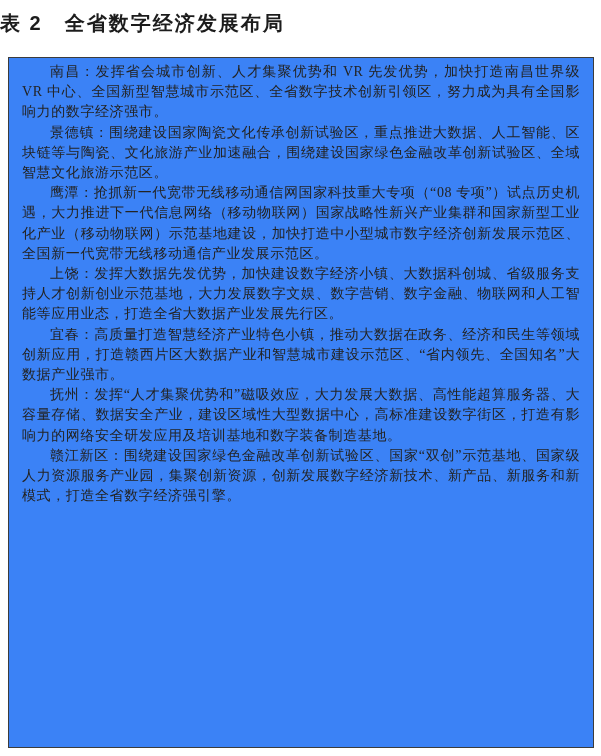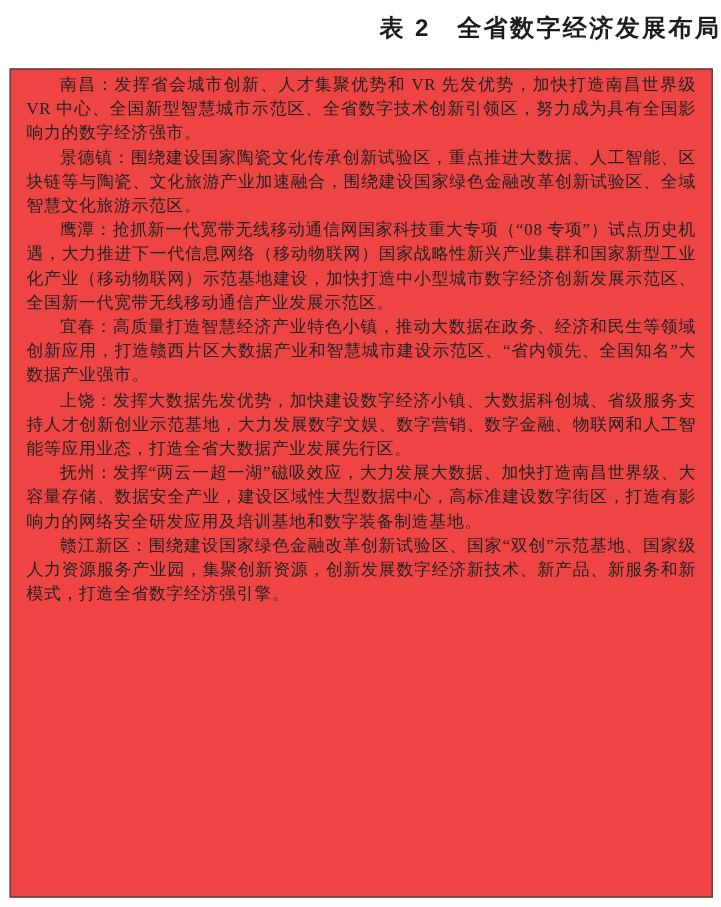"表 2 全省数字经济发展布局" .doc-title { text-align: right -> left }
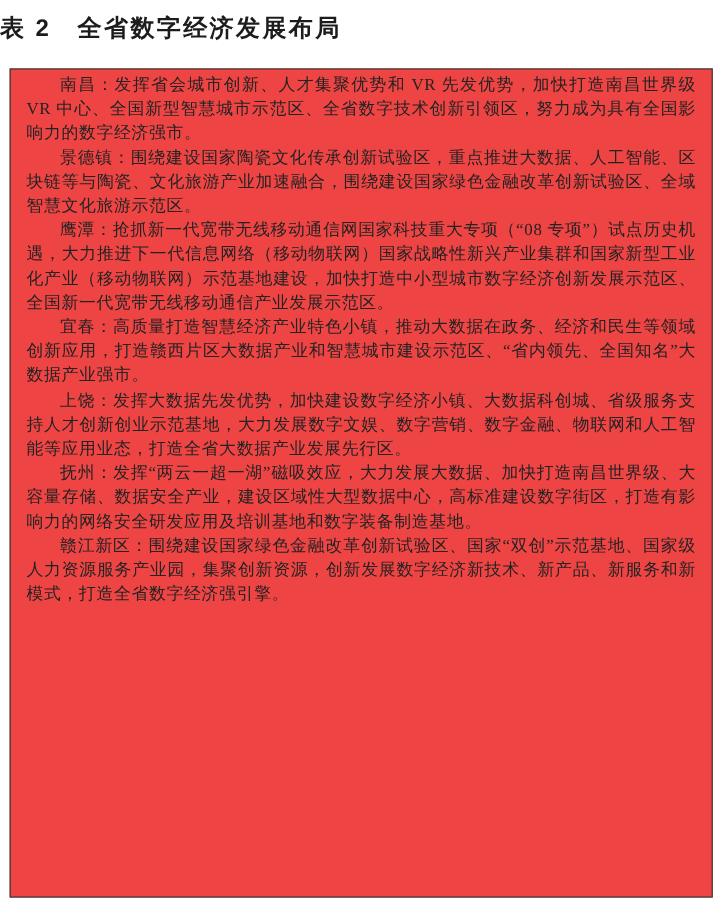"南昌：发挥省会城市创新、人才集聚优势和 VR 先发优势，加快打造南昌世界级 VR" .table-box { background: #ef4444 -> #3b82f6 }
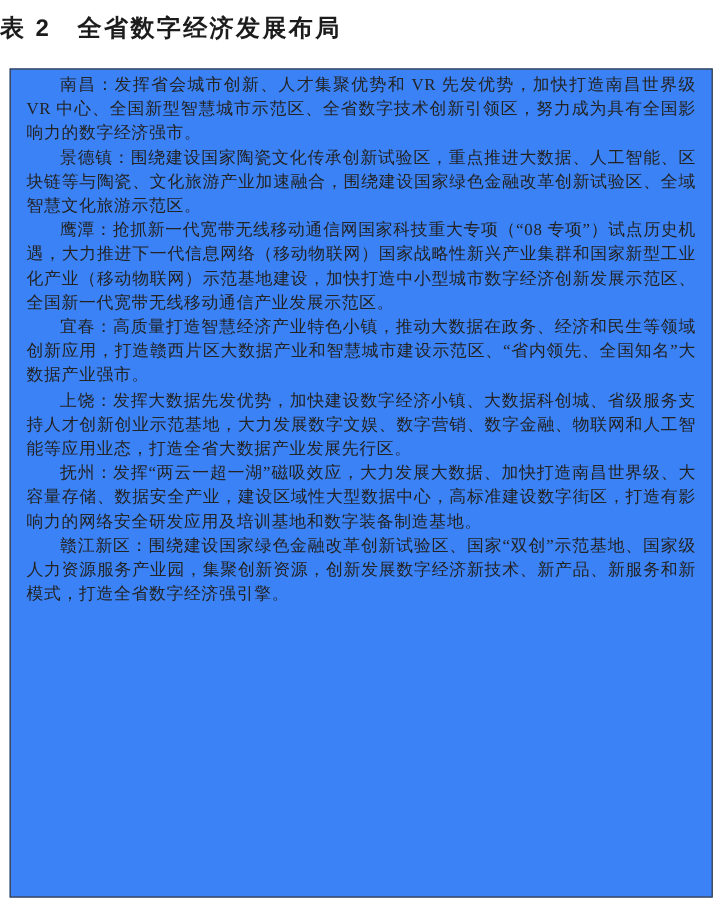"宜春：高质量打造智慧经济产业特色小镇，推动大数据在政务、经济和民生等领域创新应用" p.para { order: before "上饶：发挥大数据先发优势，加快建设数字经济小镇、大数据科创城、省级服务支持人才创" -> after "上饶：发挥大数据先发优势，加快建设数字经济小镇、大数据科创城、省级服务支持人才创" }
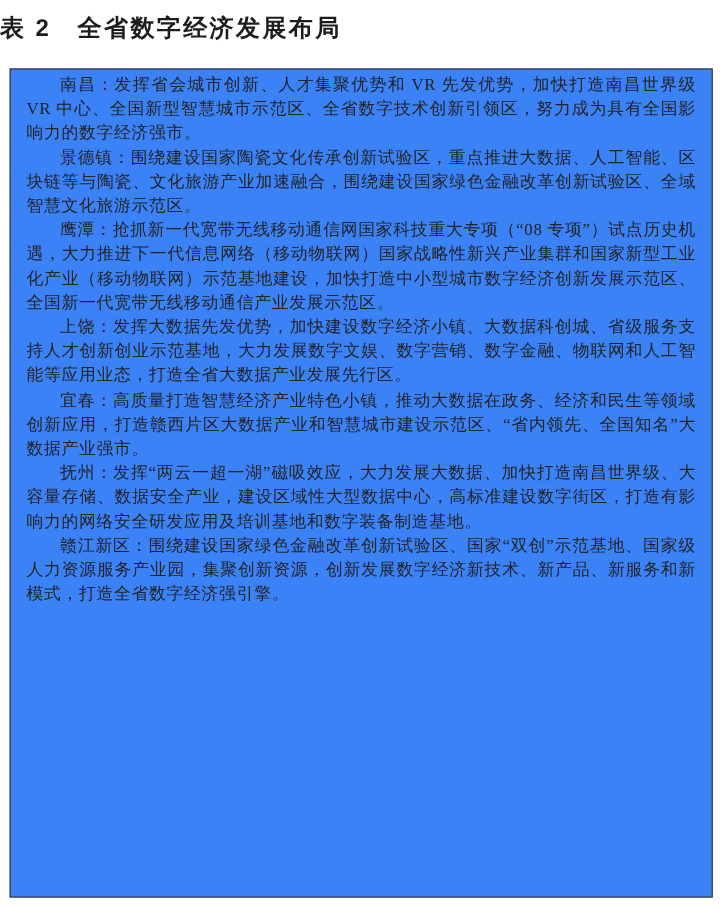"抚州：发挥“两云一超一湖”磁吸效应，大力发展大数据、加快打造南昌世界级、大容量存" p.para { text: 两云一超一湖”磁吸效应，大力发展大数据、加快打造南昌世界级 -> 人才集聚优势和”磁吸效应，大力发展大数据、高性能超算服务器 }
